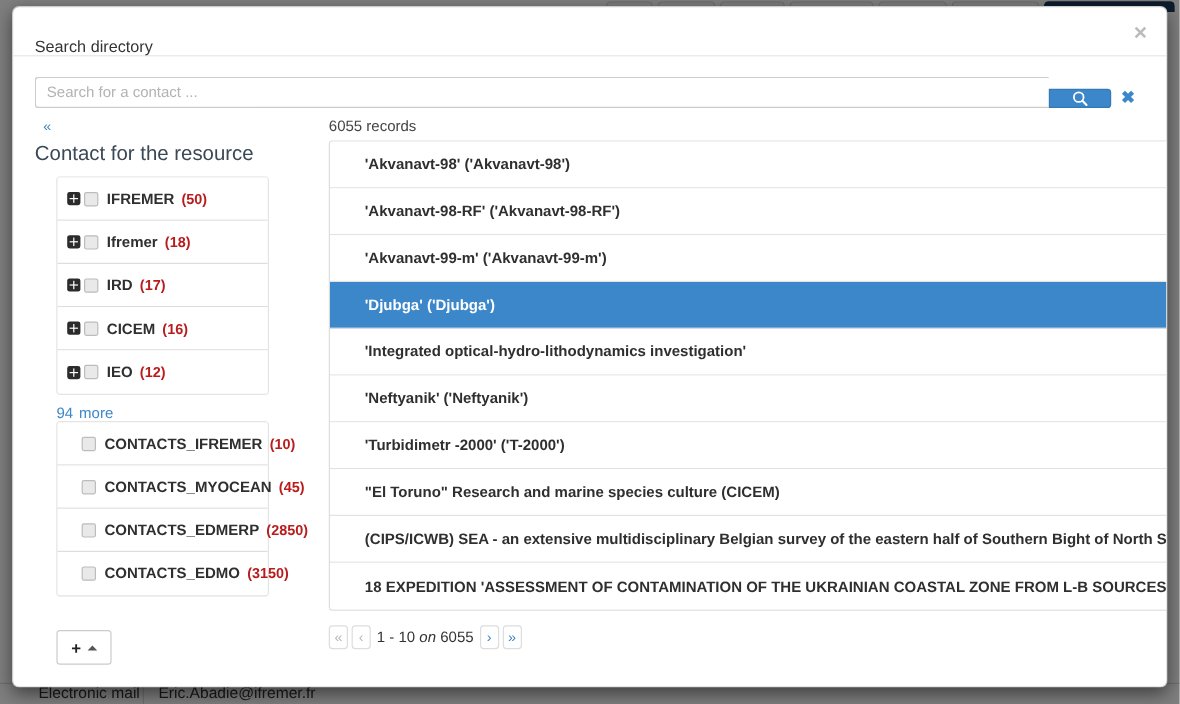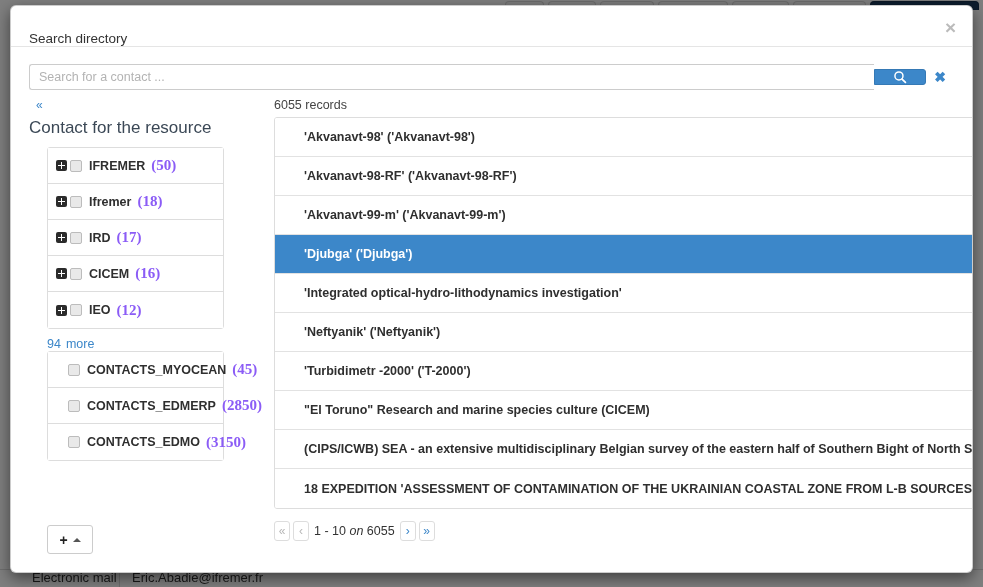"Search for a contact ..." .search-row { align-items: center -> flex-end }
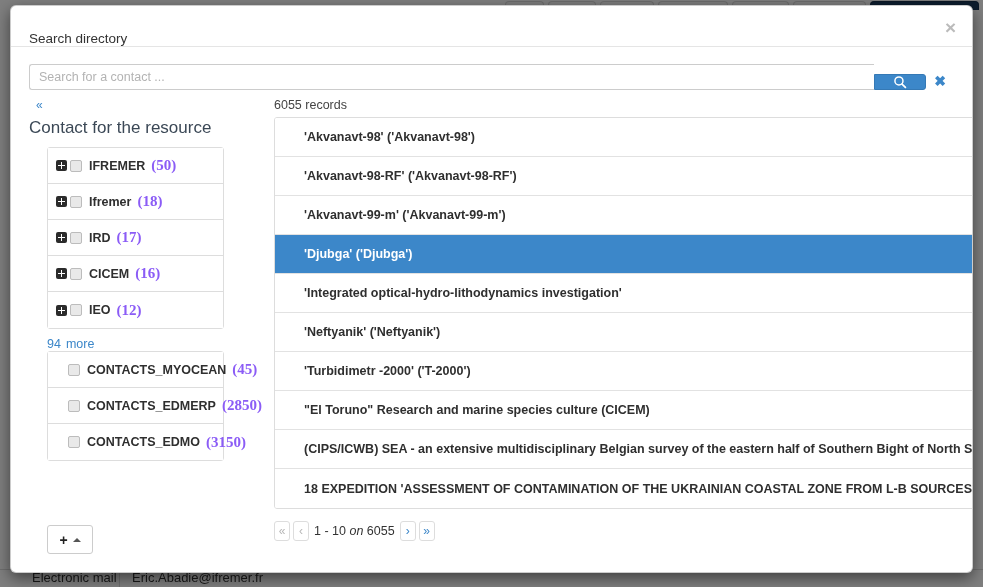"(50)" .facet-count { color: #8b5cf6 -> #b91c1c; font-family: Liberation Serif, serif -> none; font-size: 15px -> 12px }
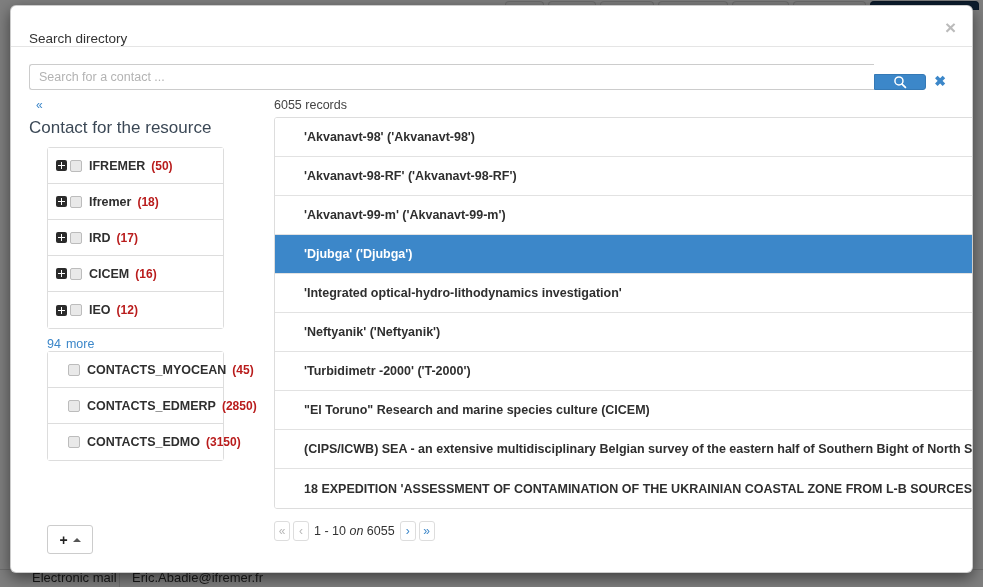"CONTACTS_IFREMER" div.facet-item { html: none -> <div> <span></span> <span>CONTACTS_IFREMER</span> <span>(10)</span> </div> }
